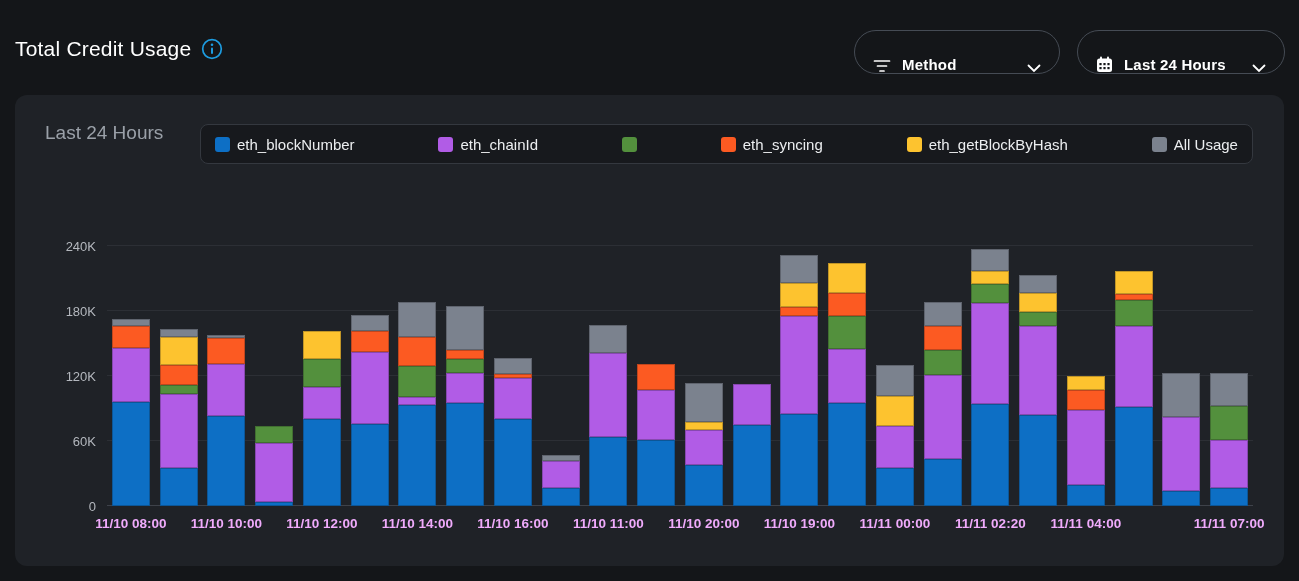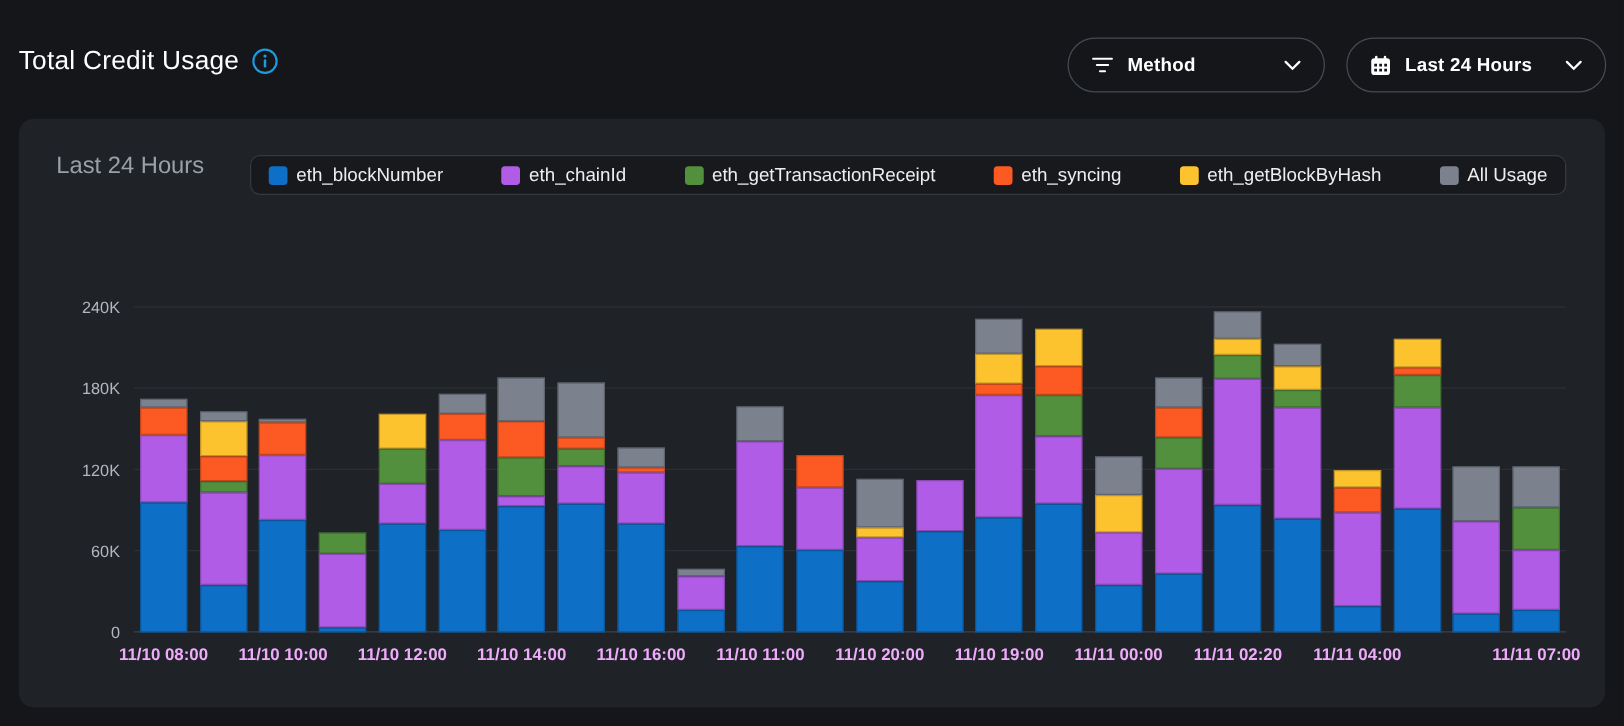"Method" .pill { align-items: center -> flex-end }
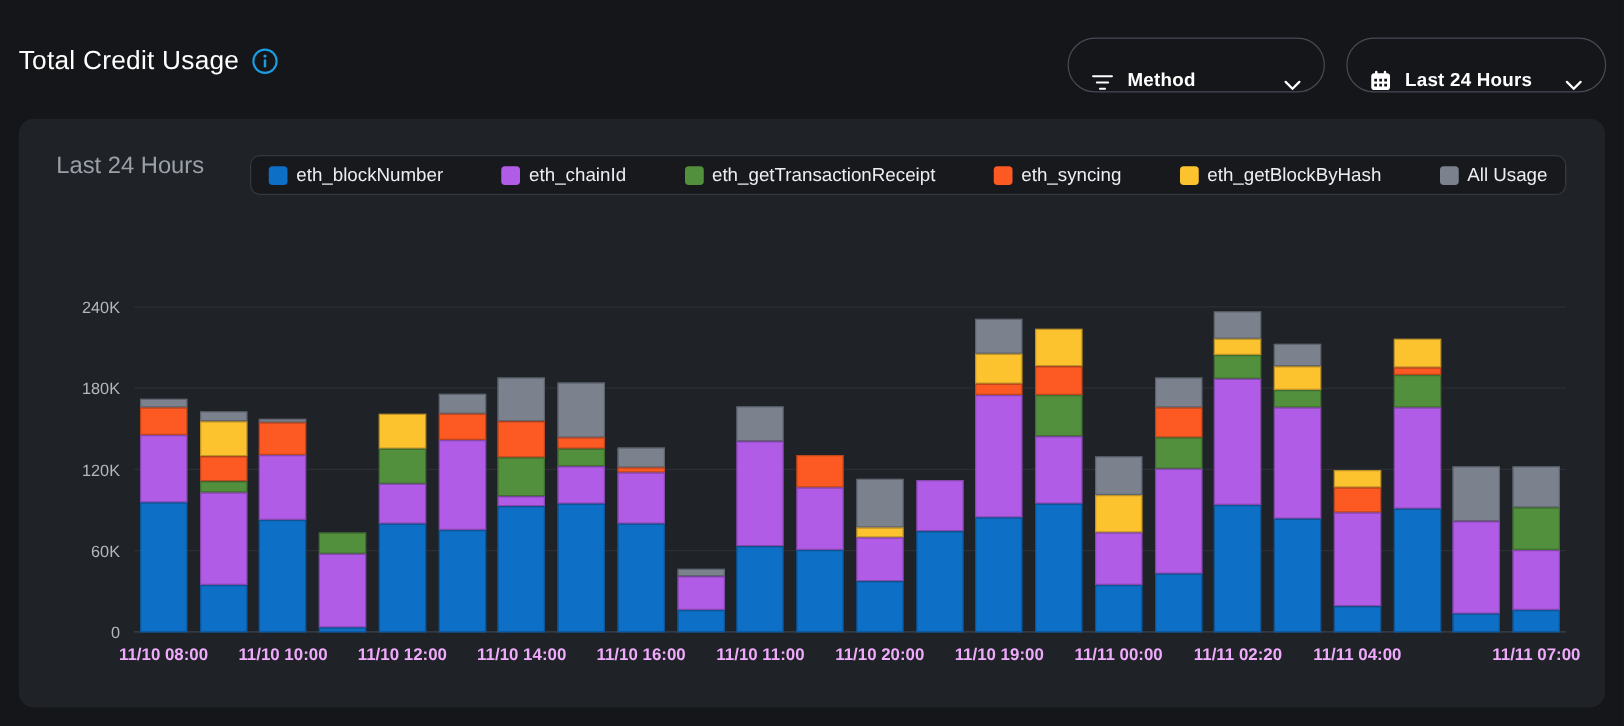"eth_blockNumber" .legend-box { height: 32px -> 40px }
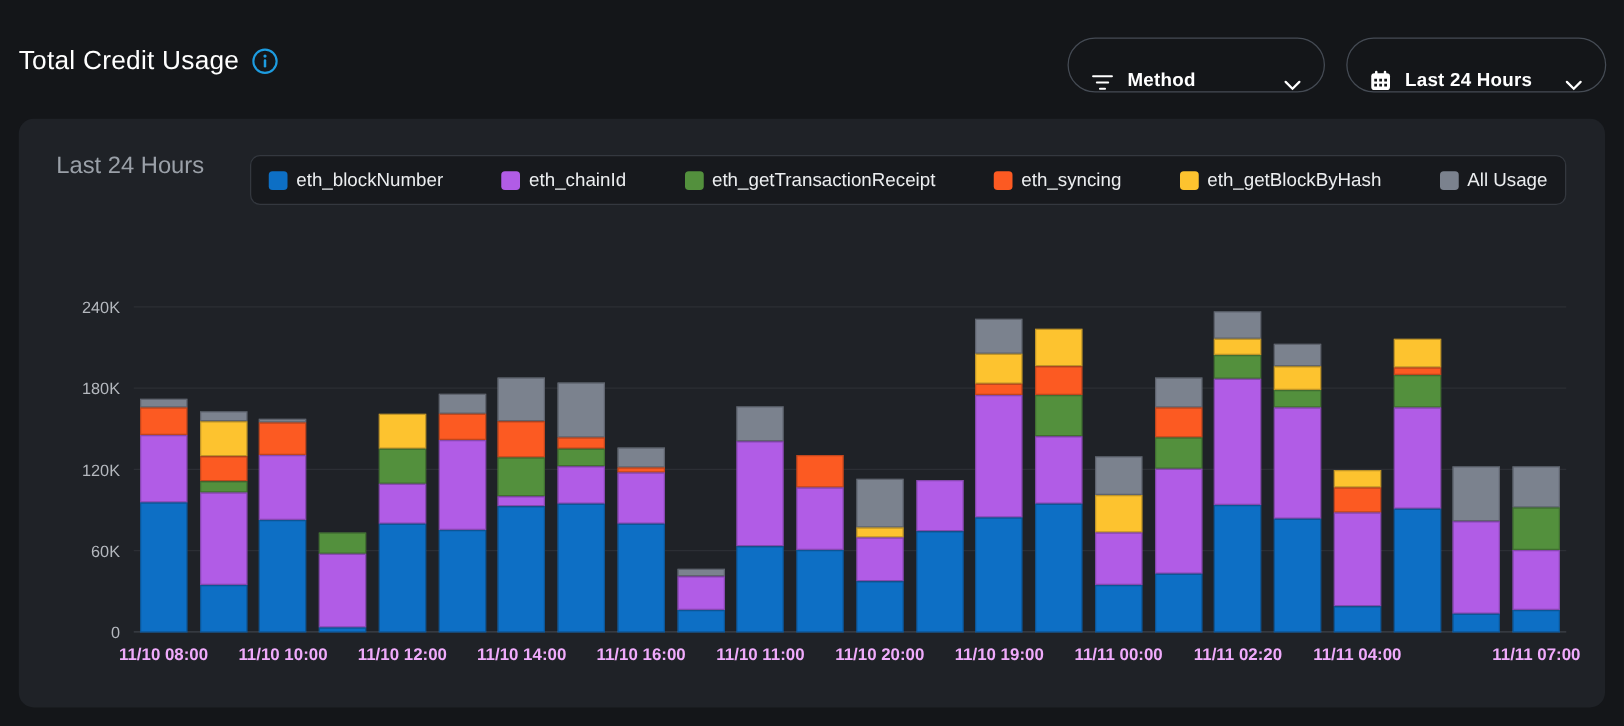"eth_getTransactionReceipt" span.legend-label { html: <span>eth_getTransactionReceipt</span> -> none }
